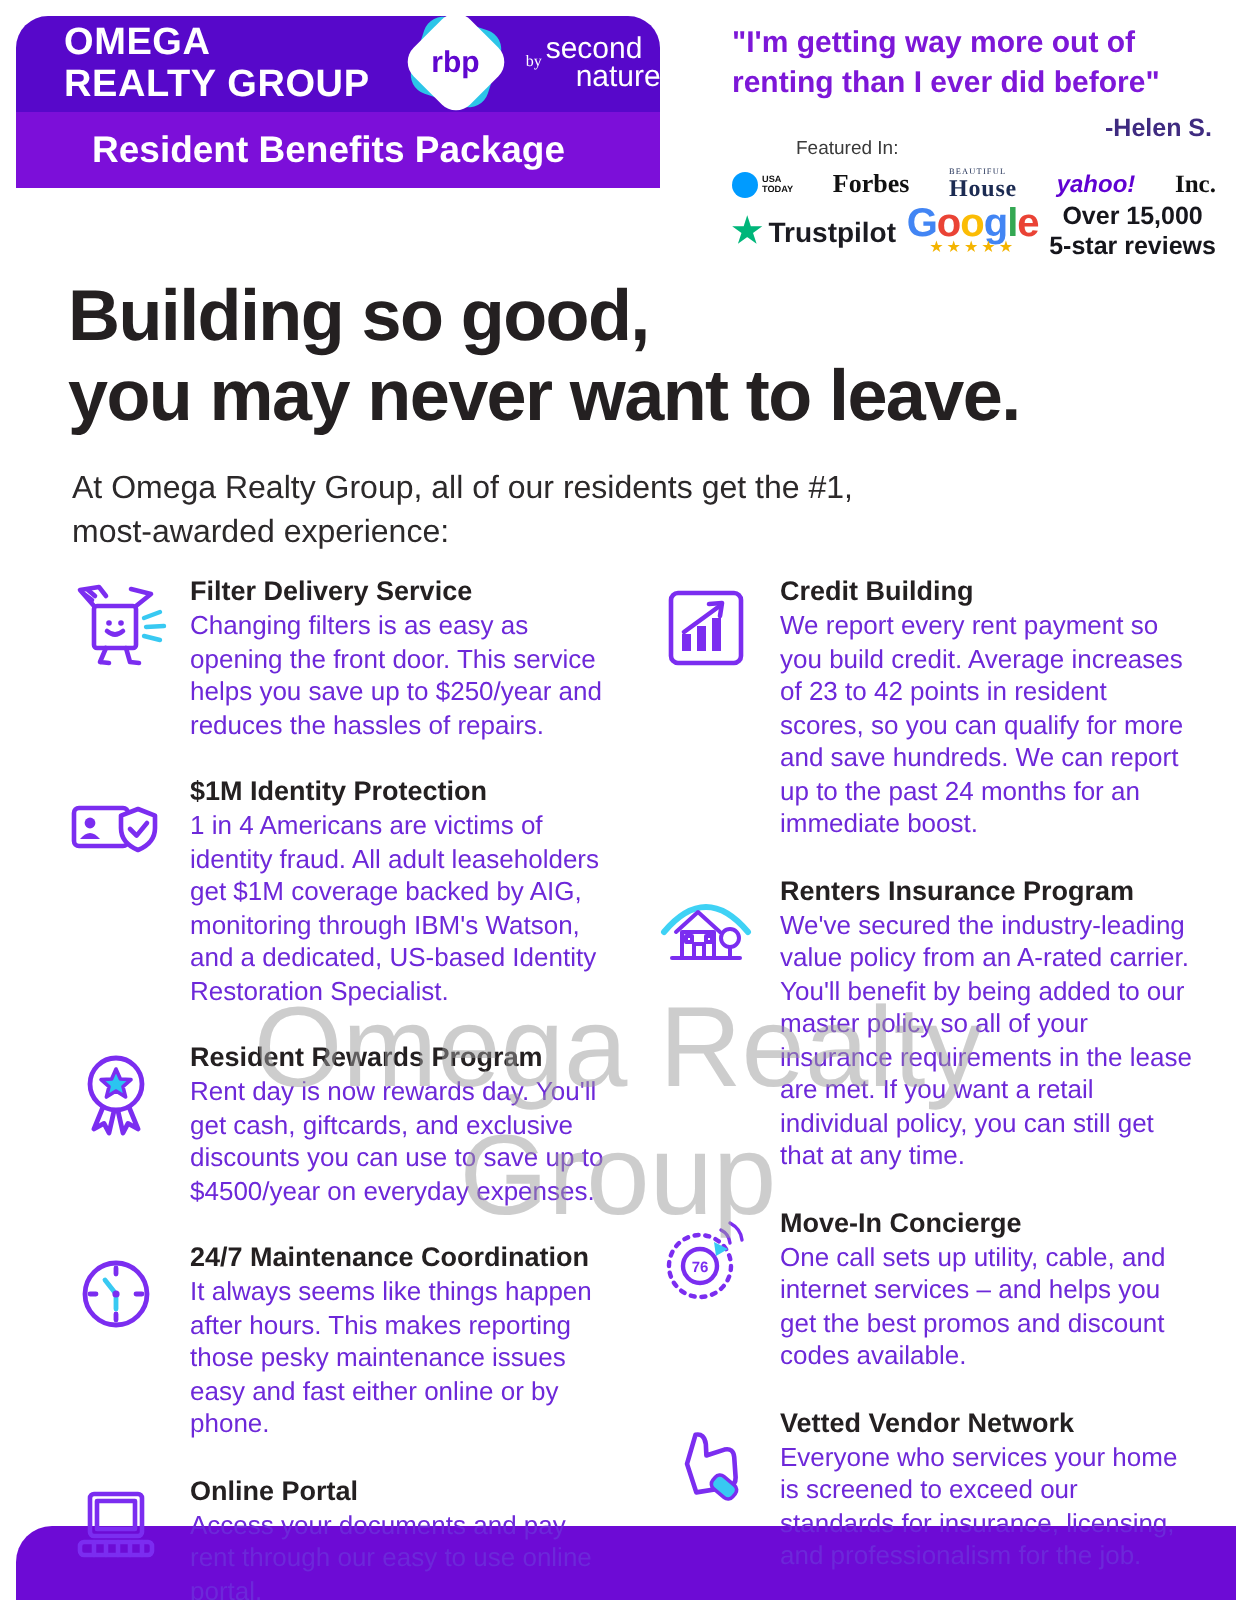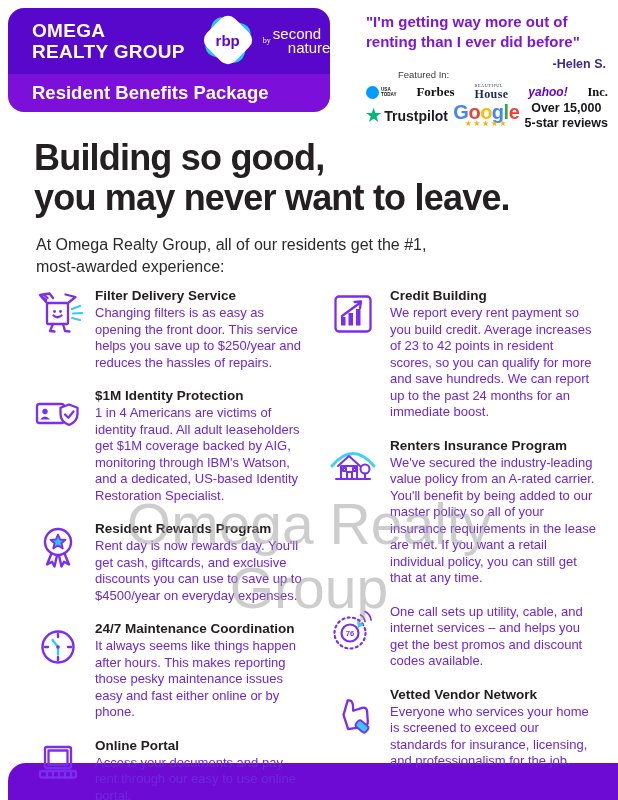"OMEGA" .brand-top { height: 66px -> 48px }
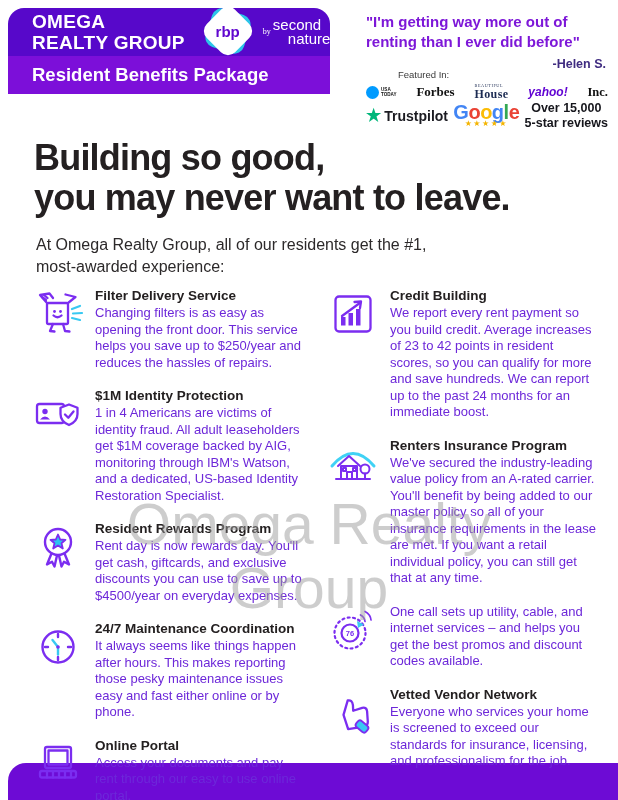"Resident Benefits Package" .brand-bar { padding-left: 24px -> 38px }
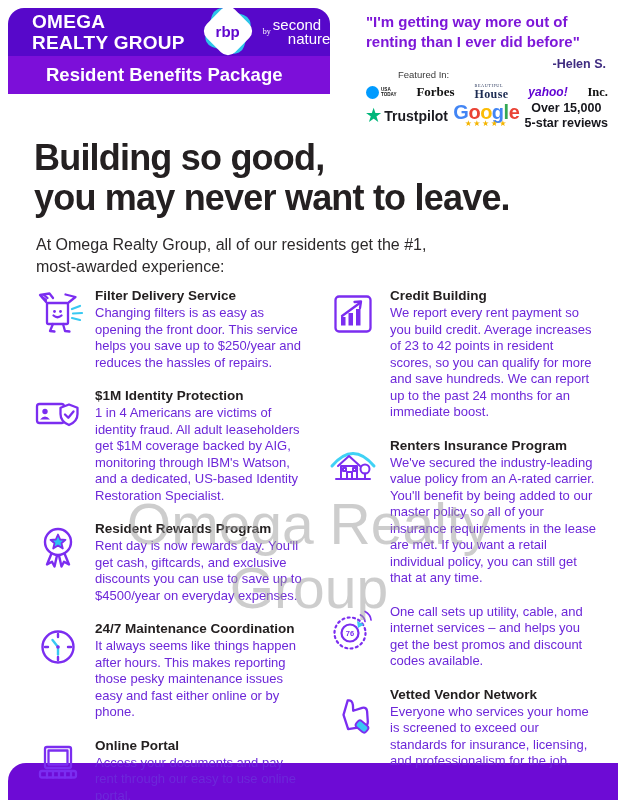"Move-In Concierge" div.btitle { html: none -> <div>Move-In Concierge</div> }
